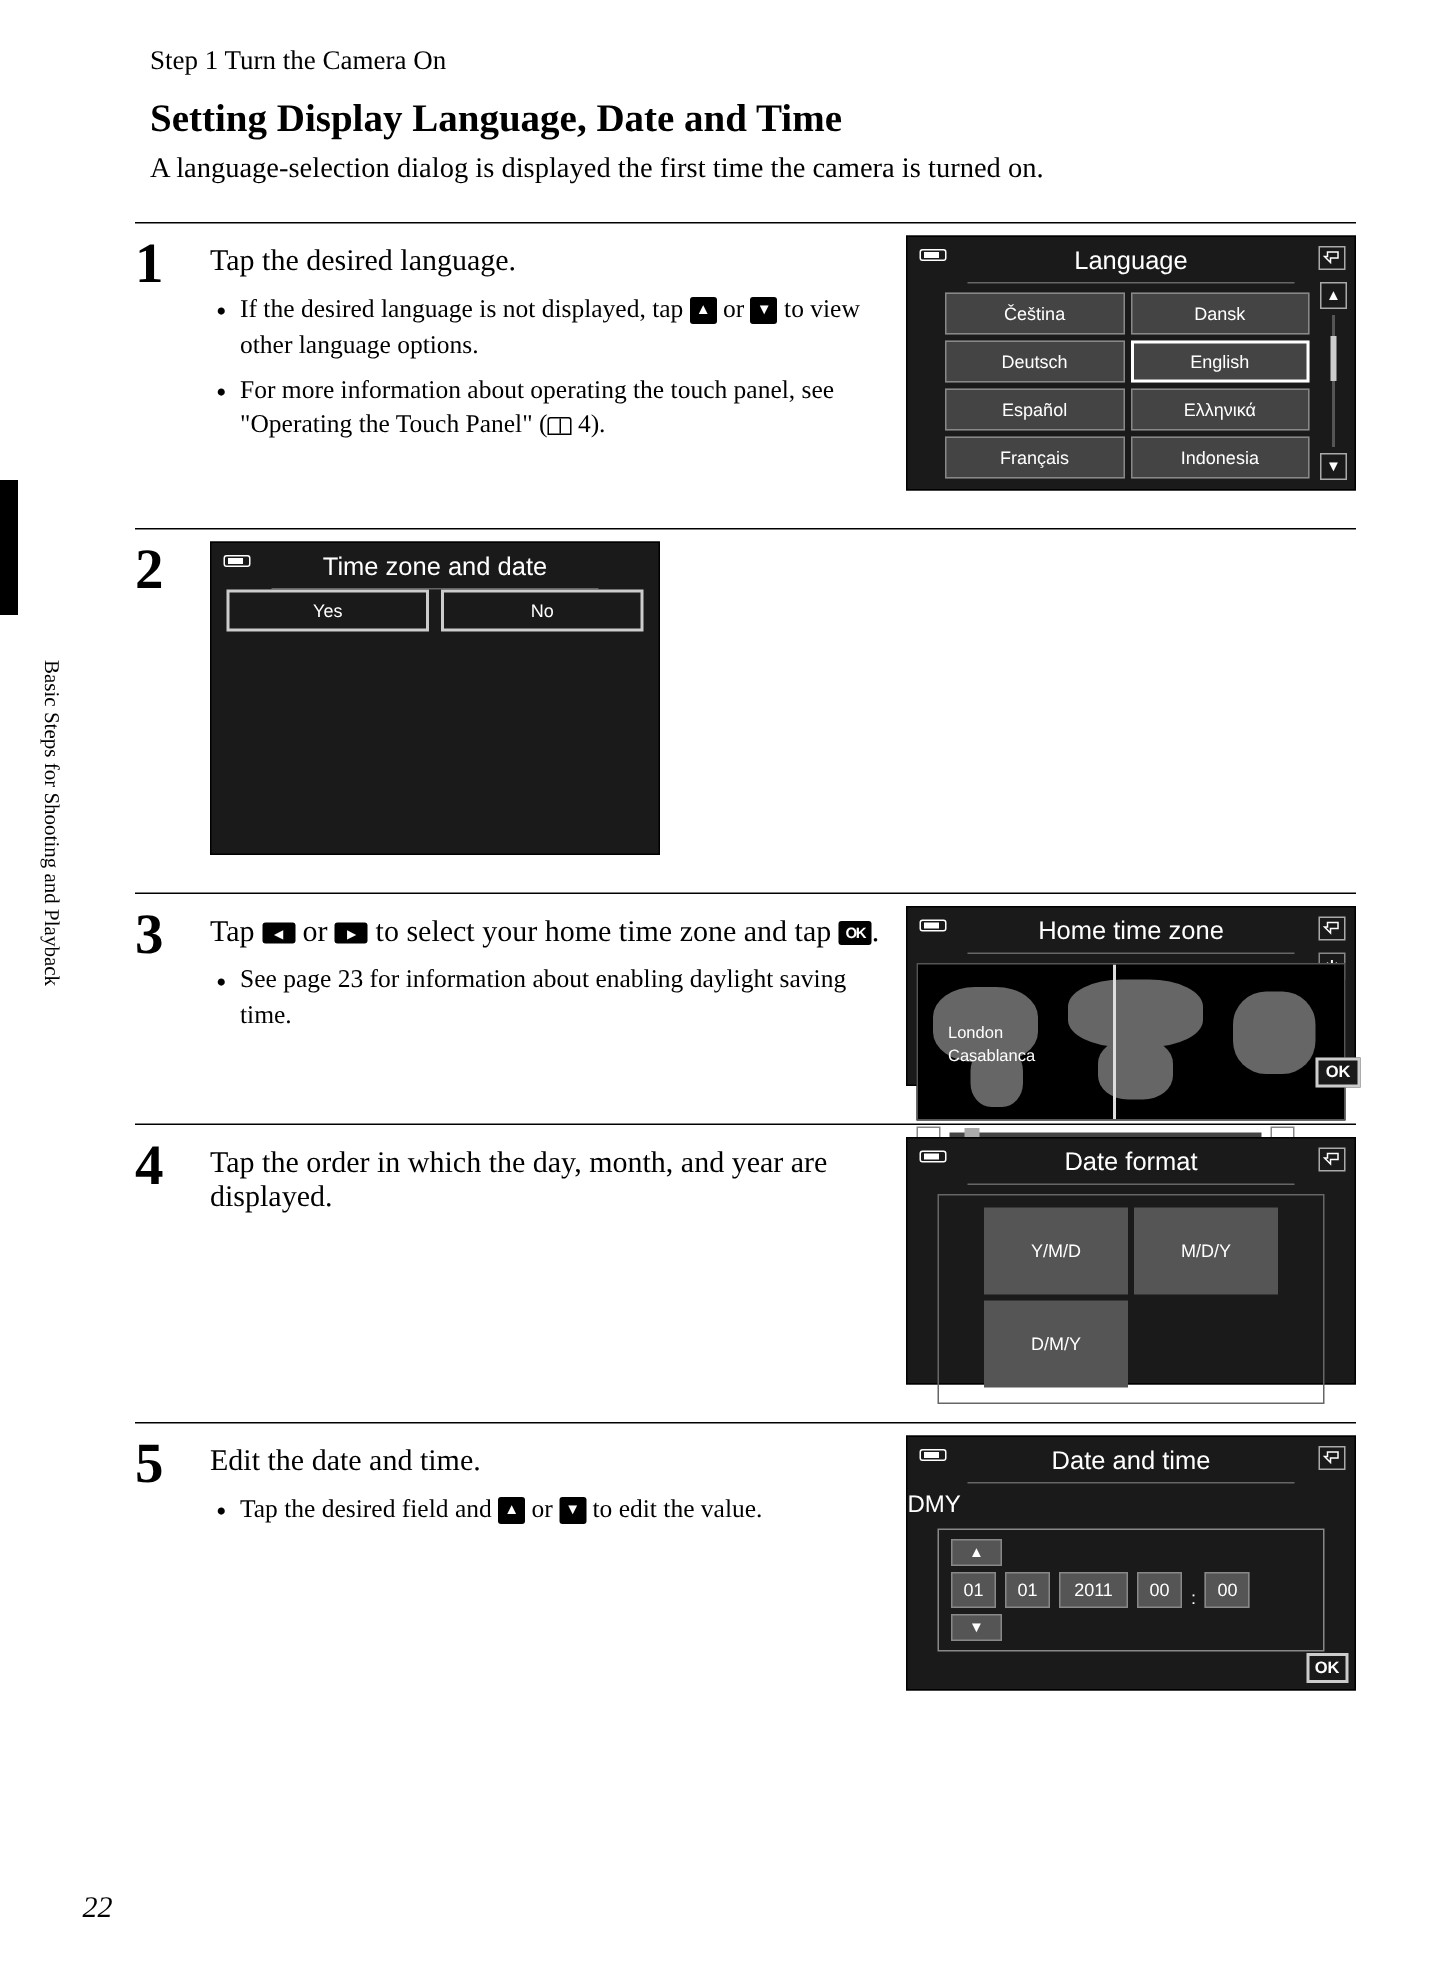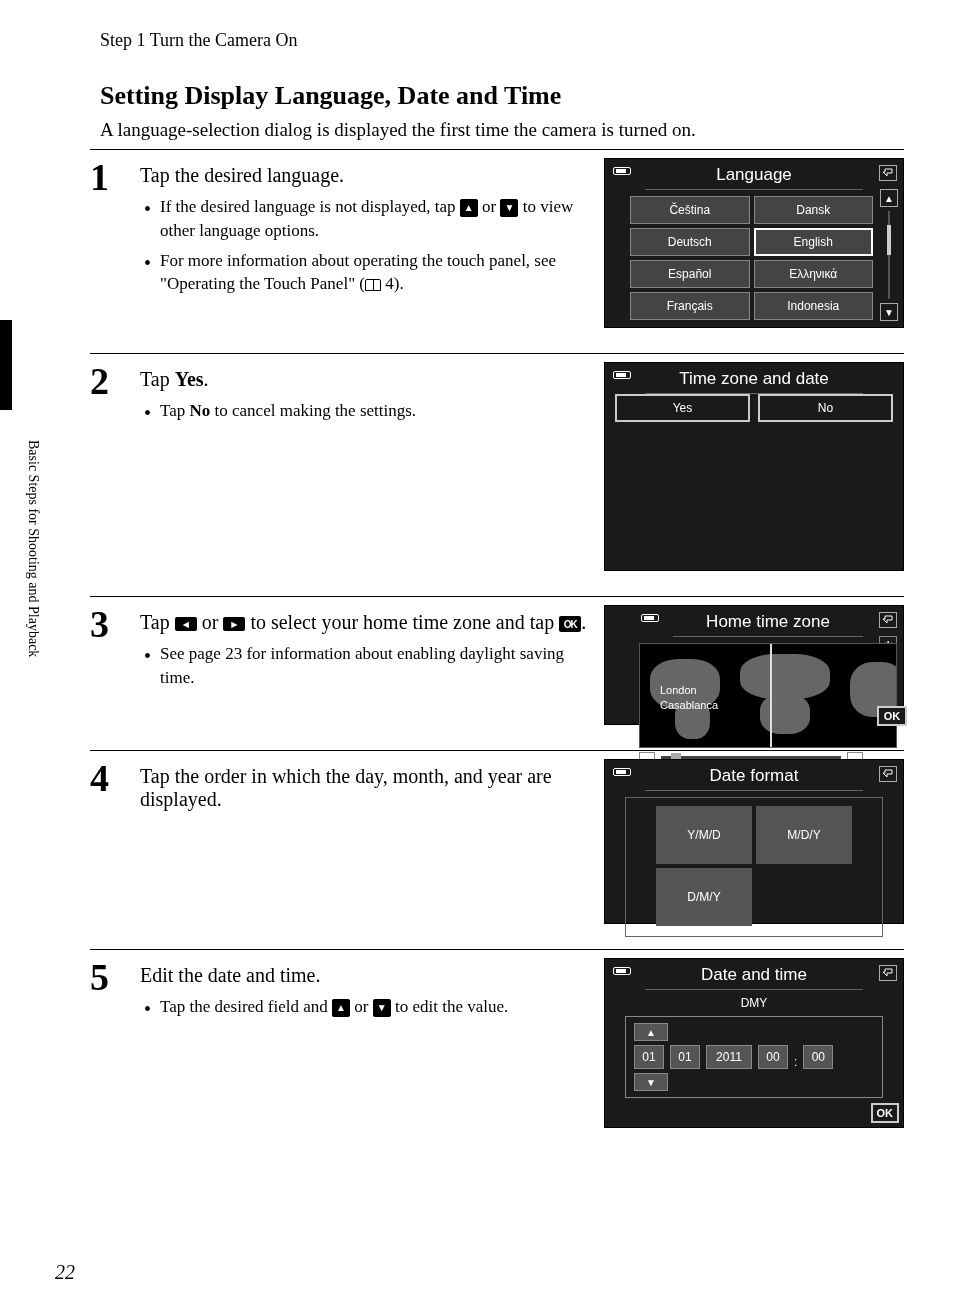"Step 1 Turn the Camera" .page-header { margin-bottom: 30px -> 13px }
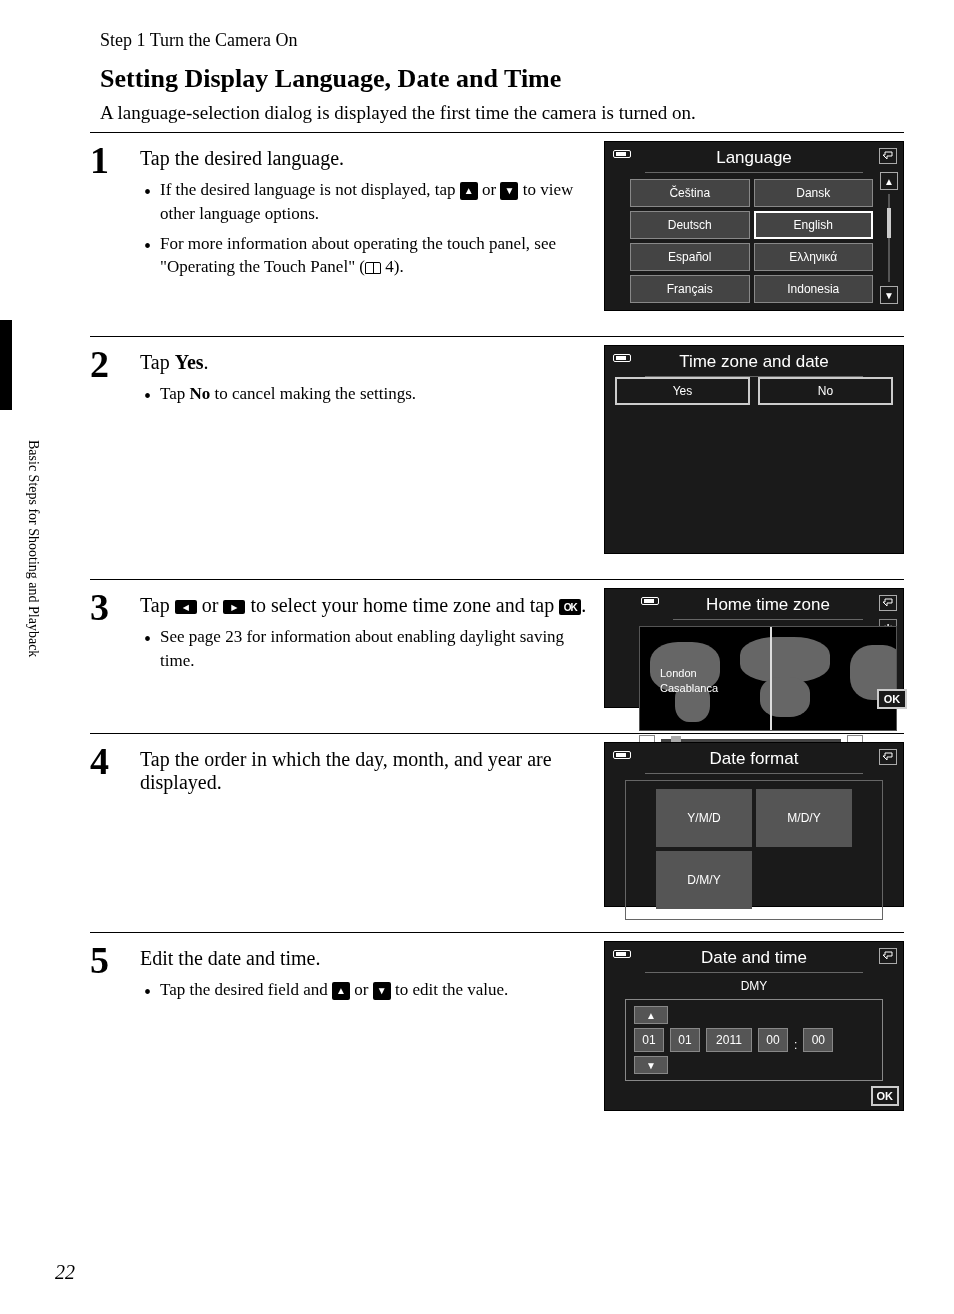"A language-selection dialog is displayed" .intro-text { margin-bottom: 8px -> 24px }
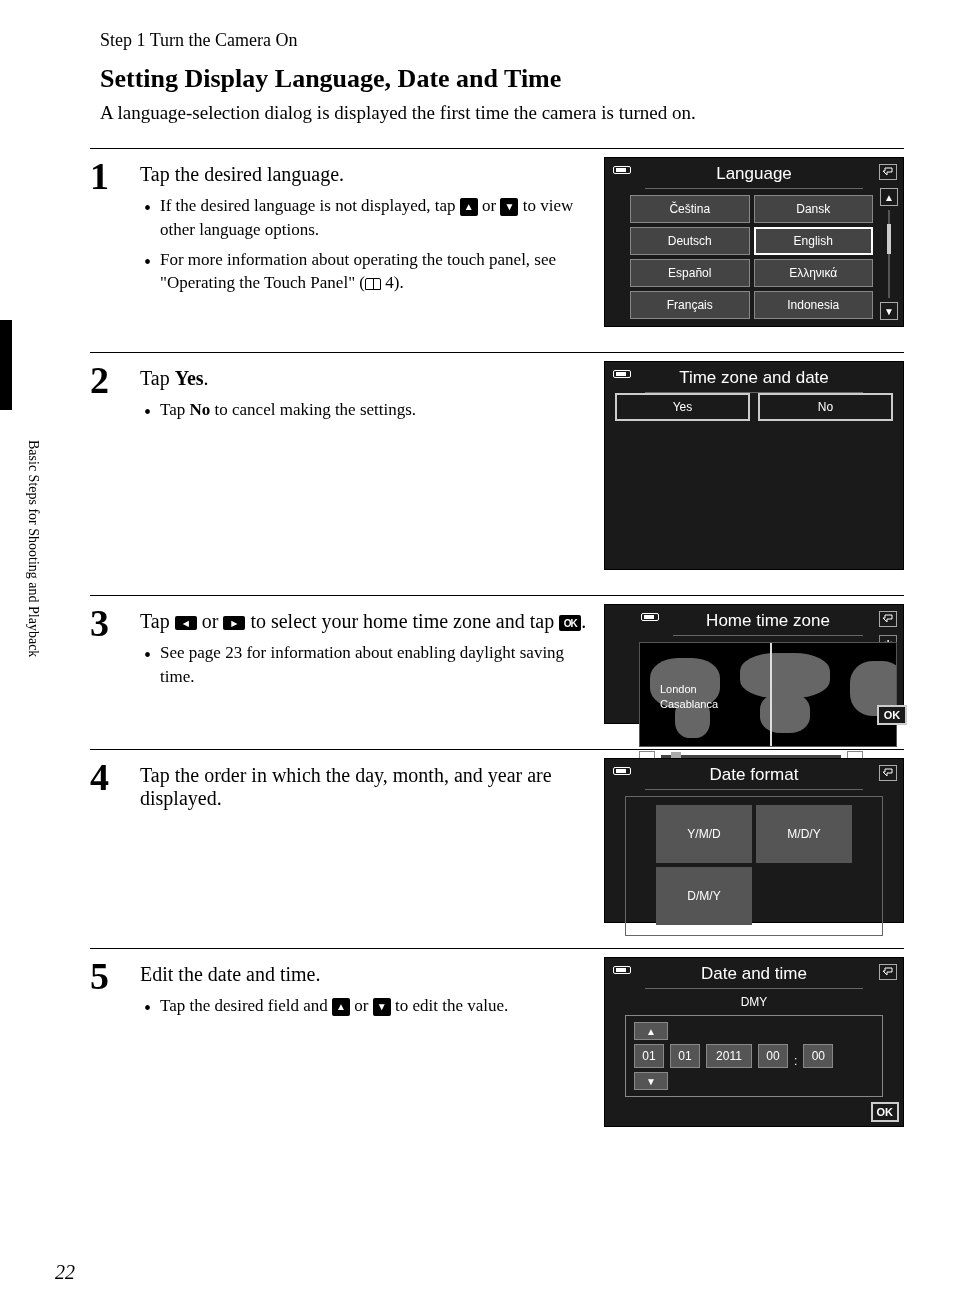"Tap Yes." div.step-content { html: <div> <div> <span>Tap </span><strong>Yes</strong><span>.</span> </div> <ul> <li> <span>Tap </span><strong>No</strong><span> to cancel making the settings.</span> </li> </ul> </div> -> none }
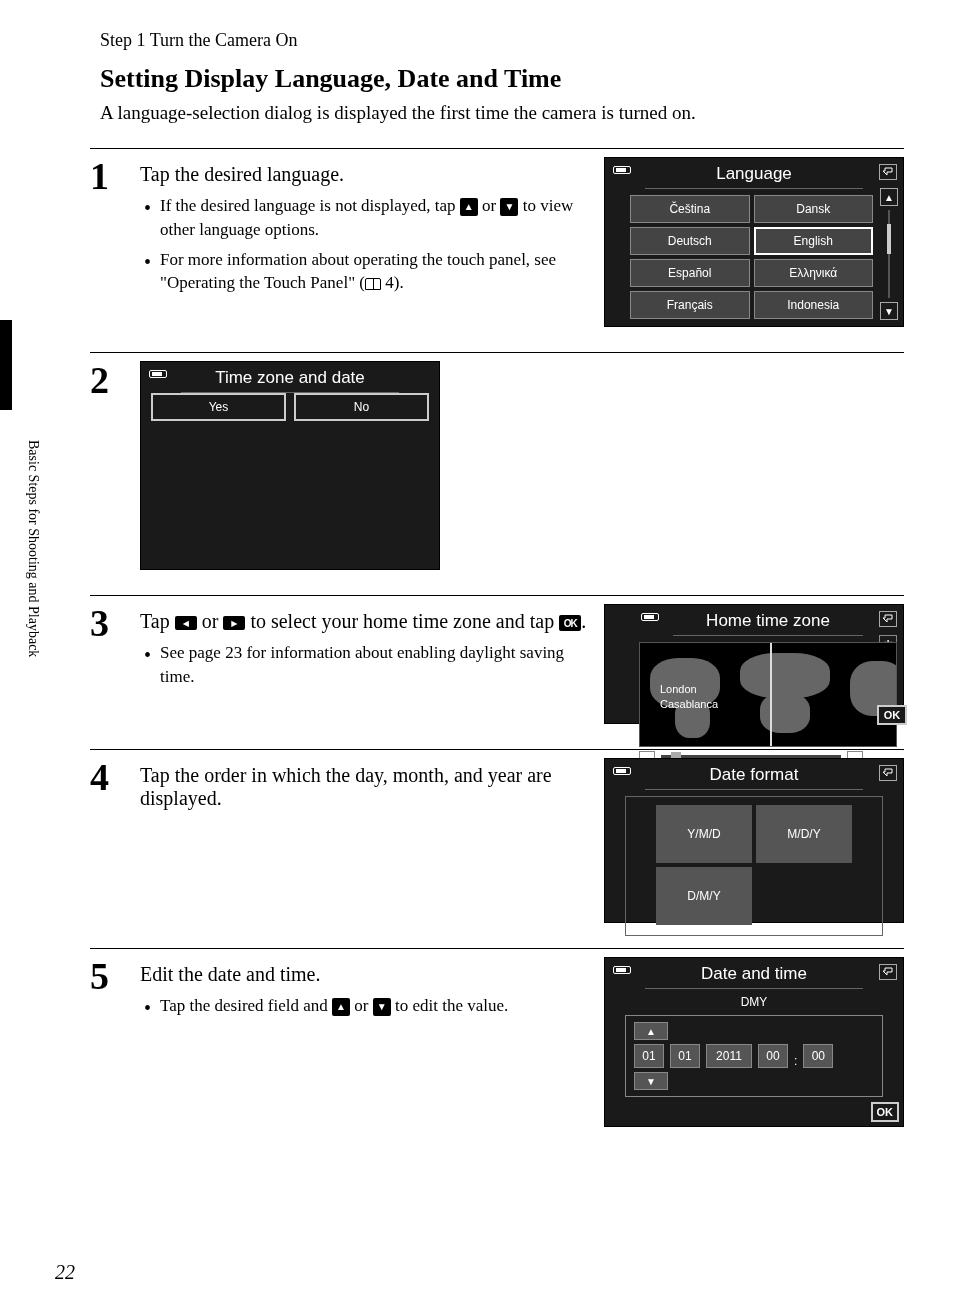"Home time zone" div.screen { padding-left: 28px -> none }
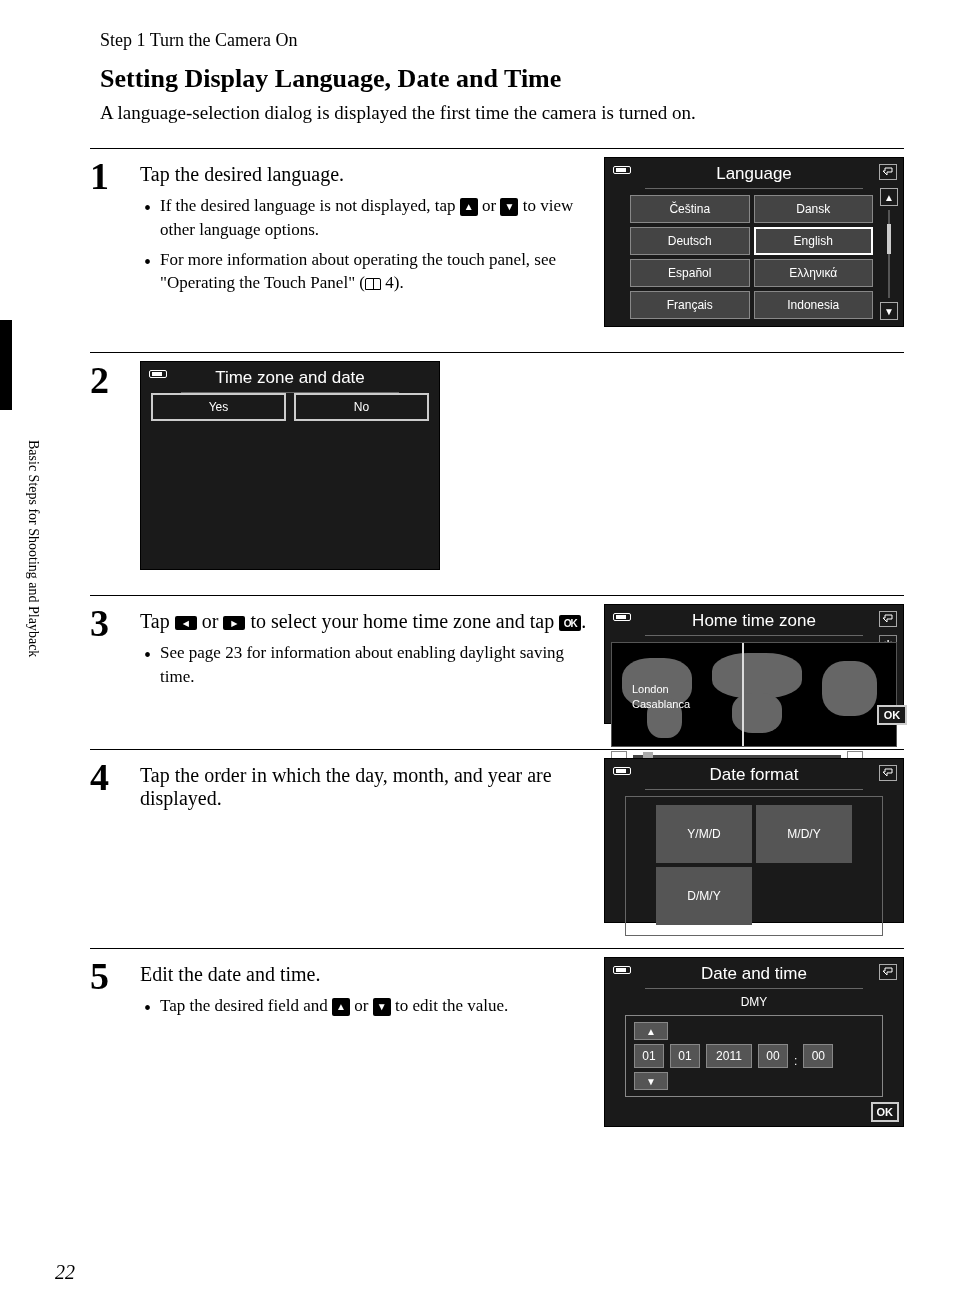"DMY" .dt-label { font-size: 12px -> 16px; text-align: center -> left }
